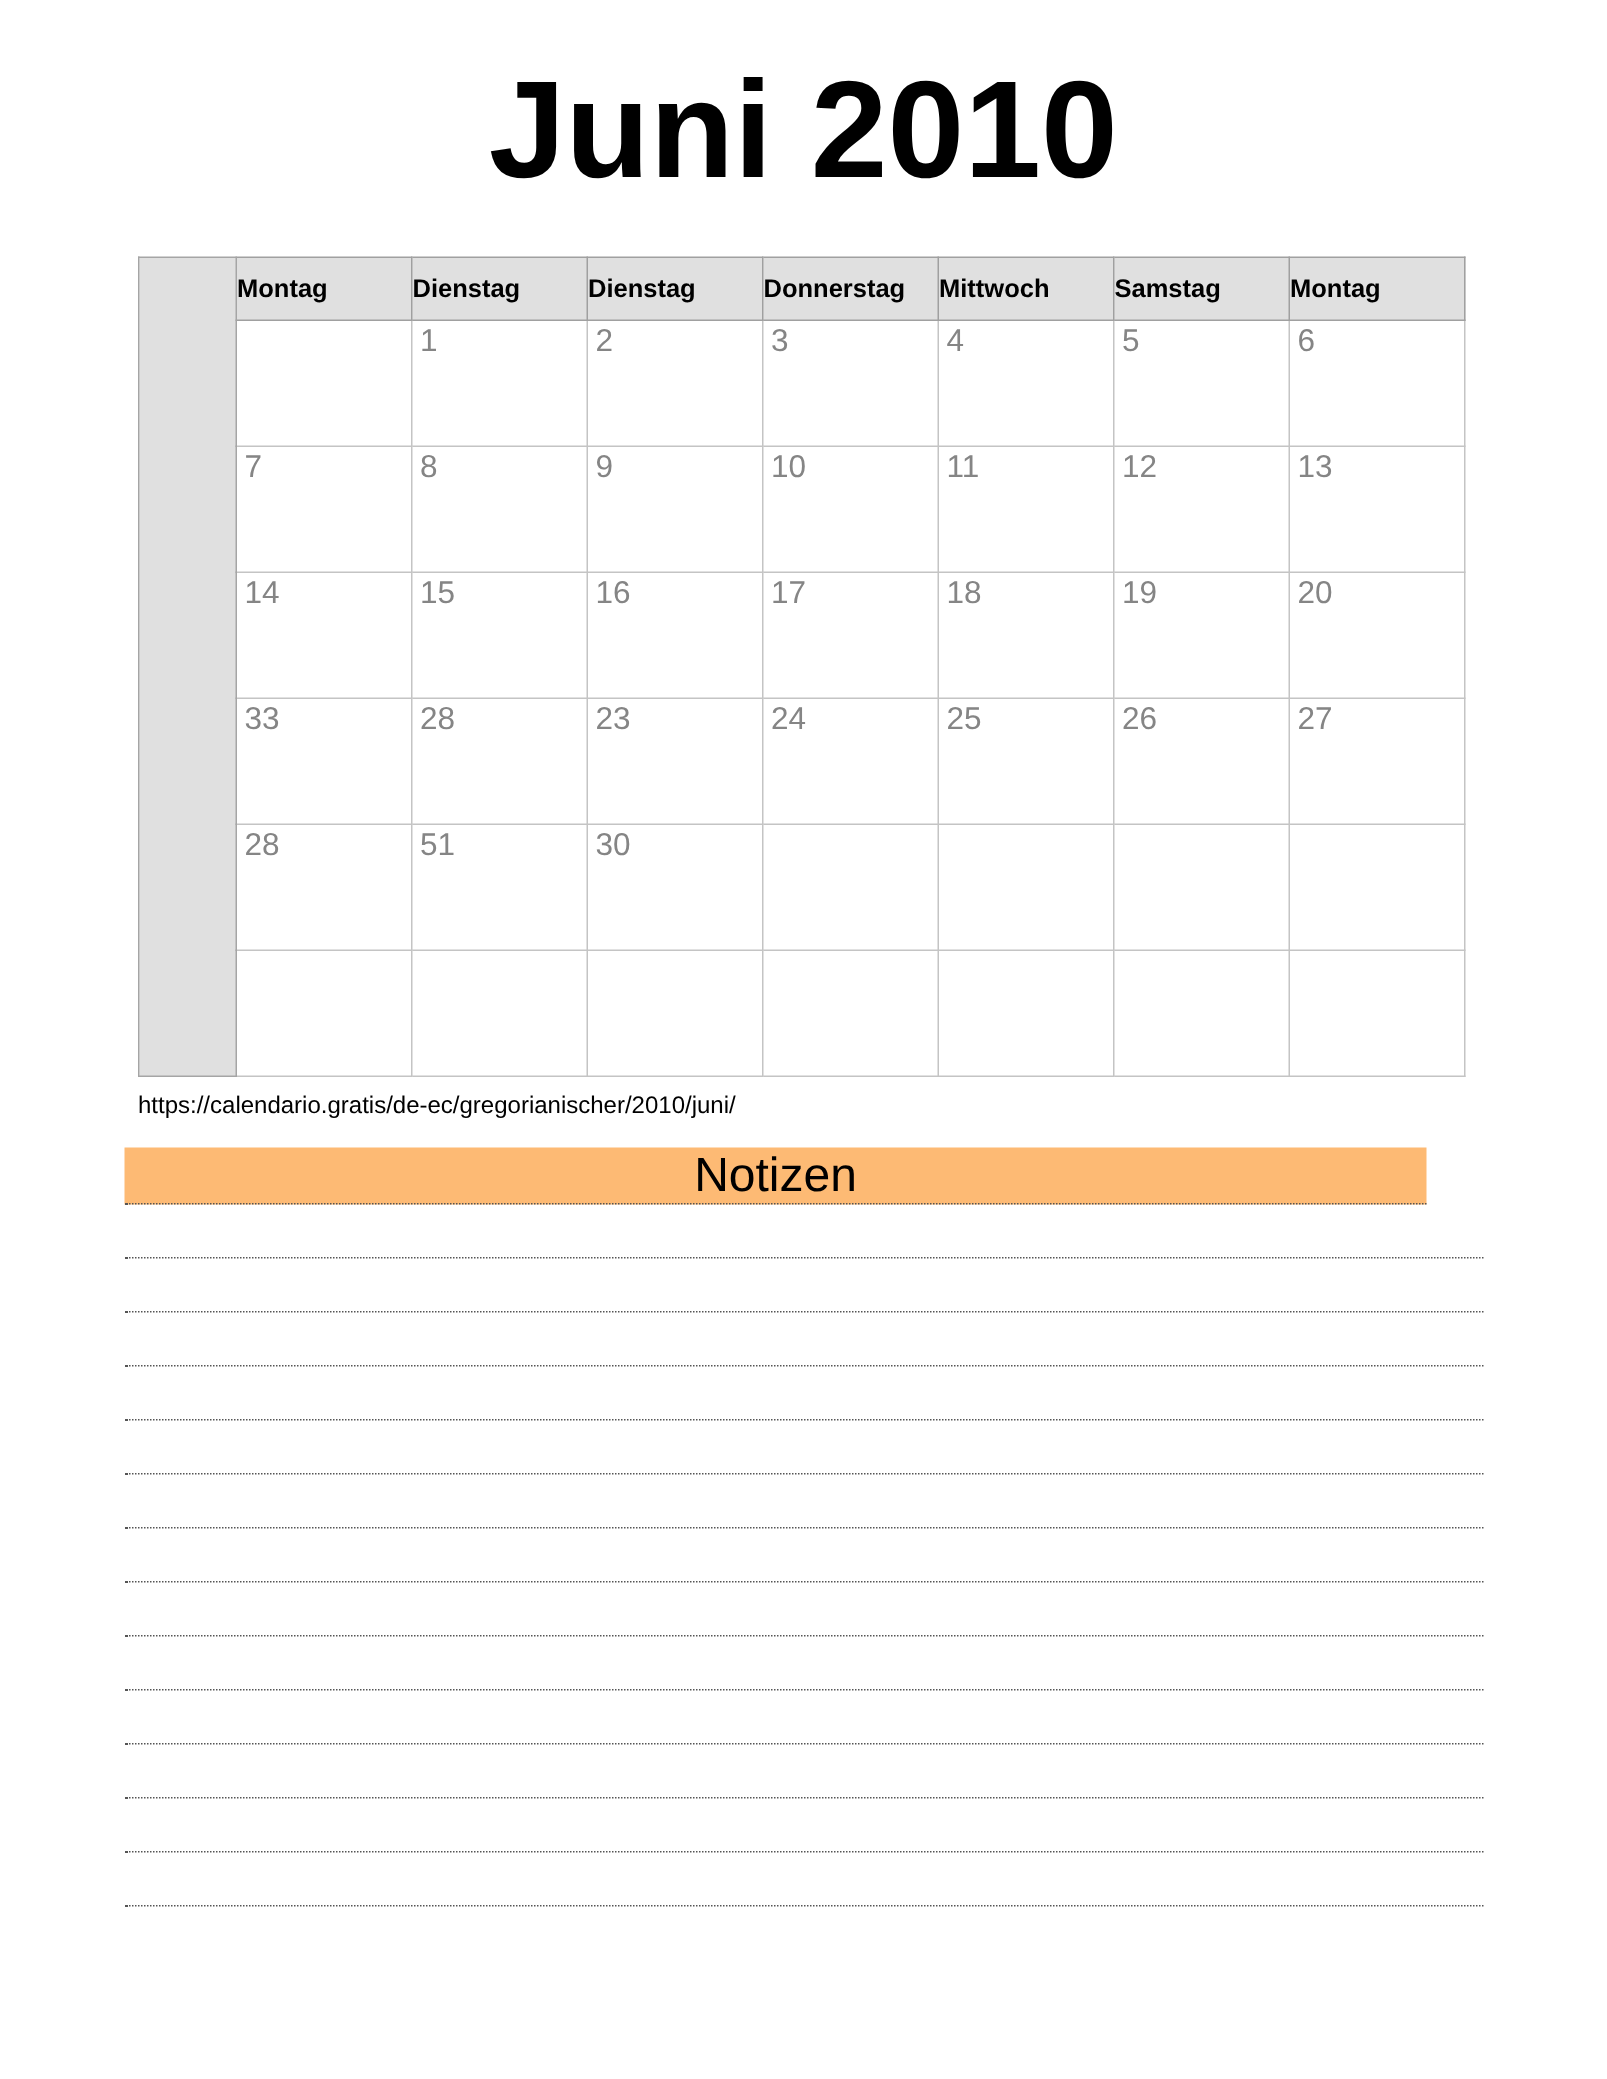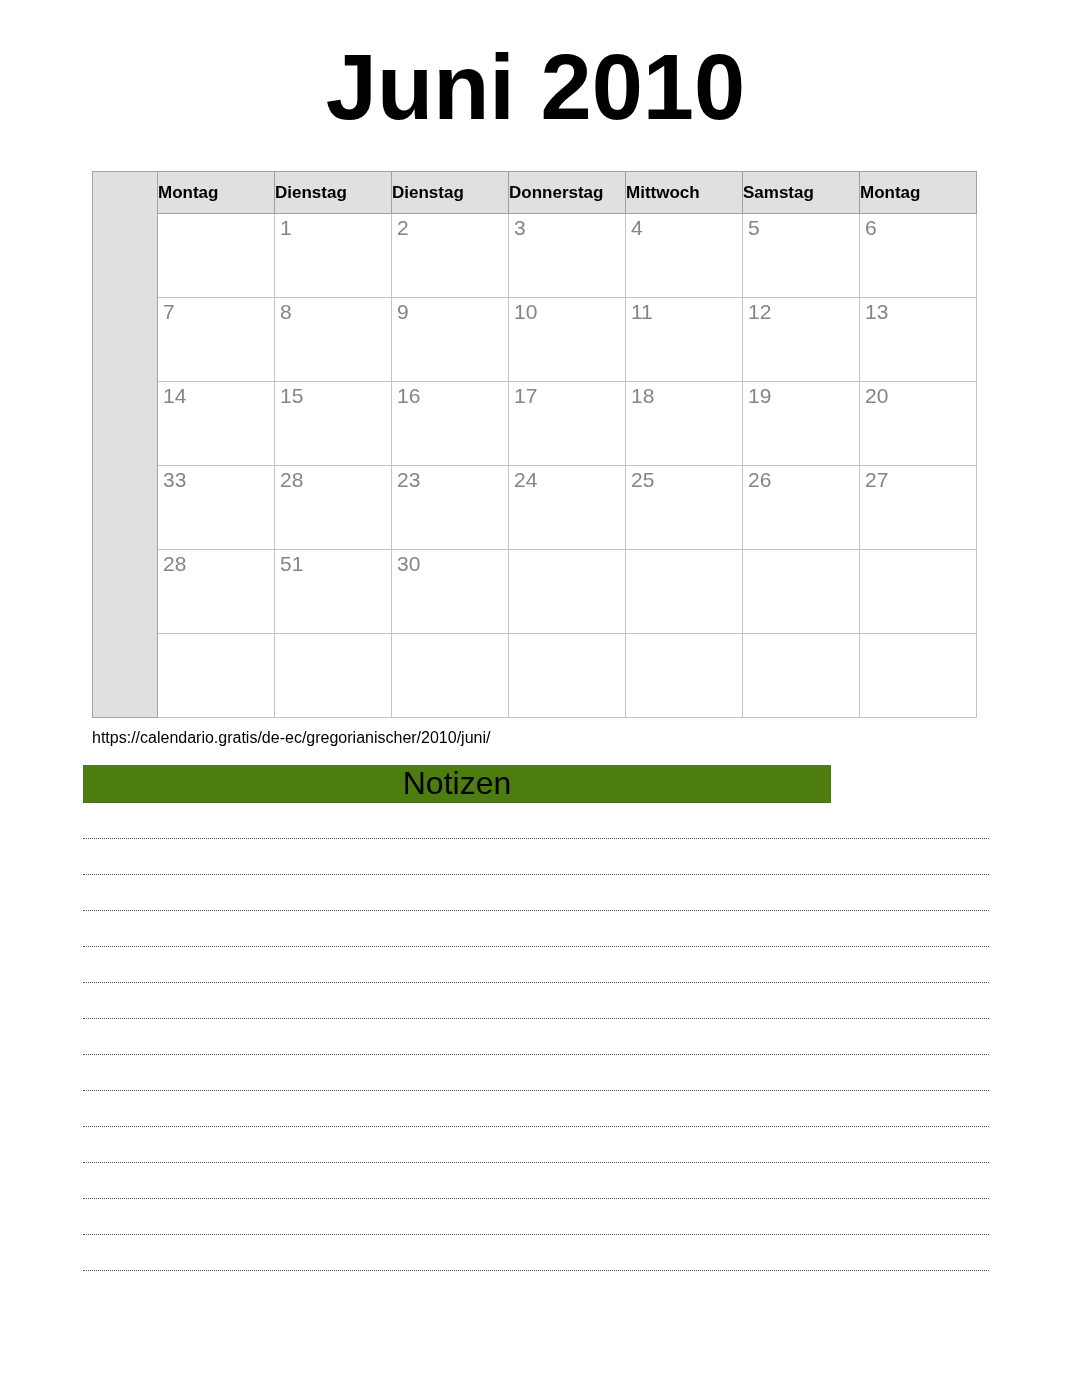"Notizen" .notes-header { background: #4d7c0f -> #fdba74; width: 748px -> 868px }
